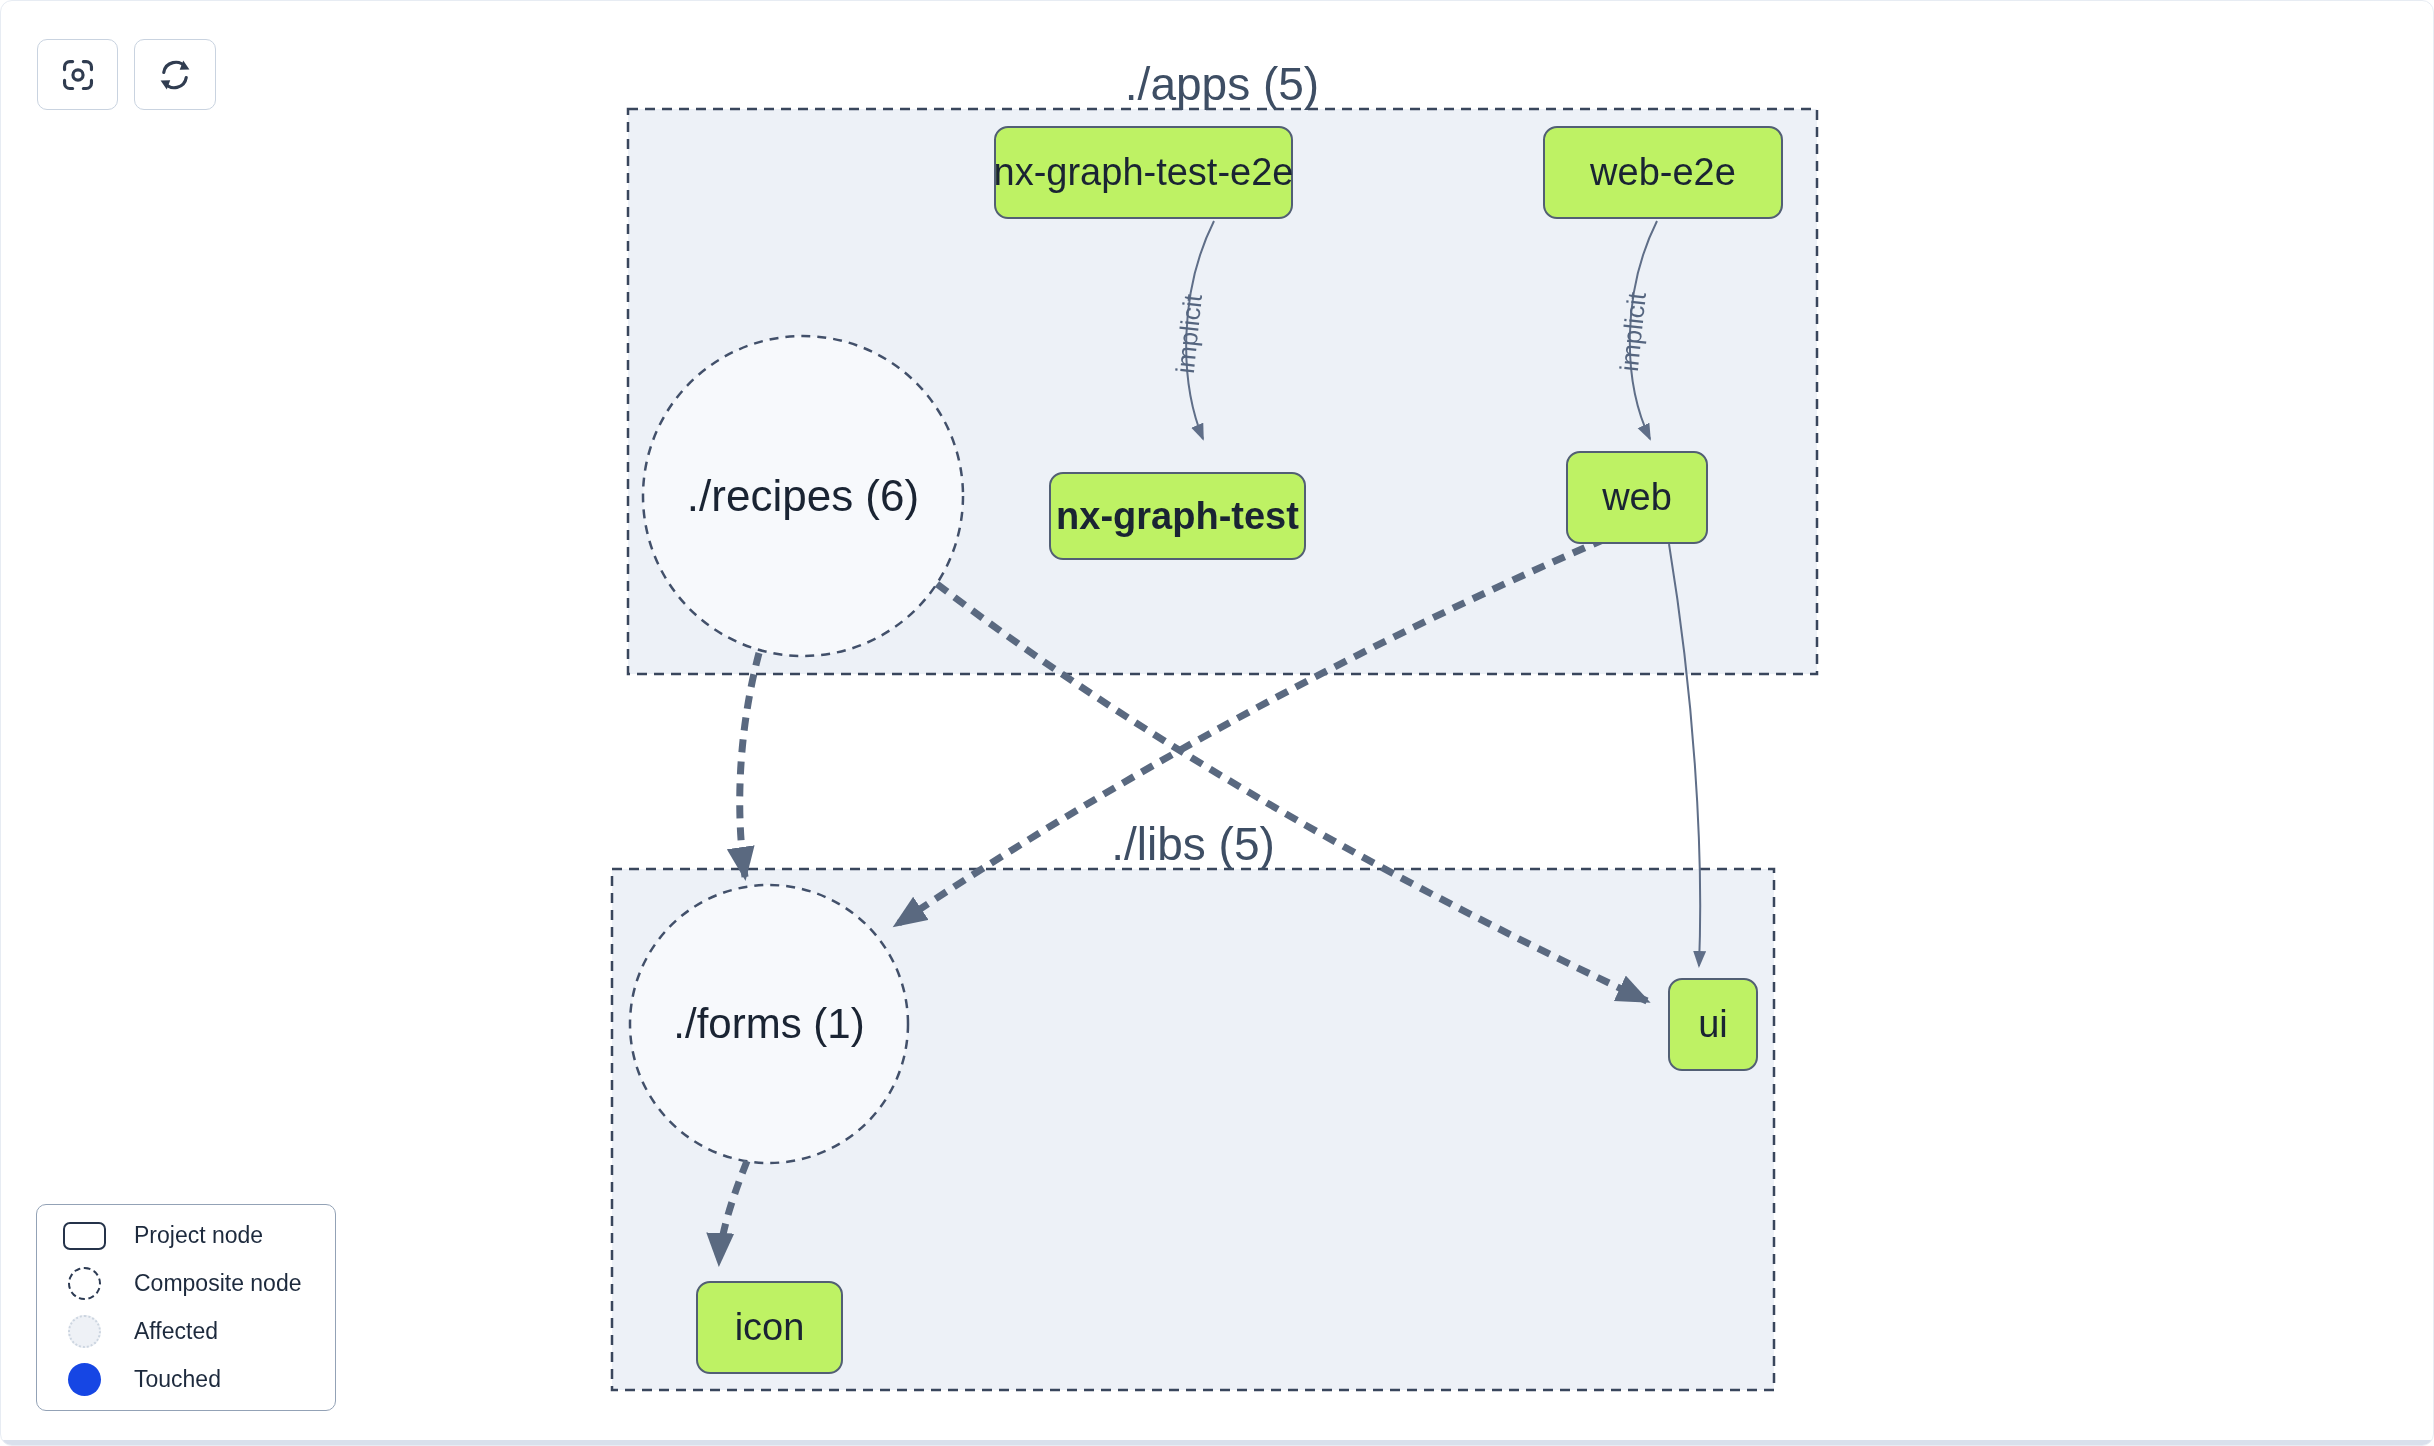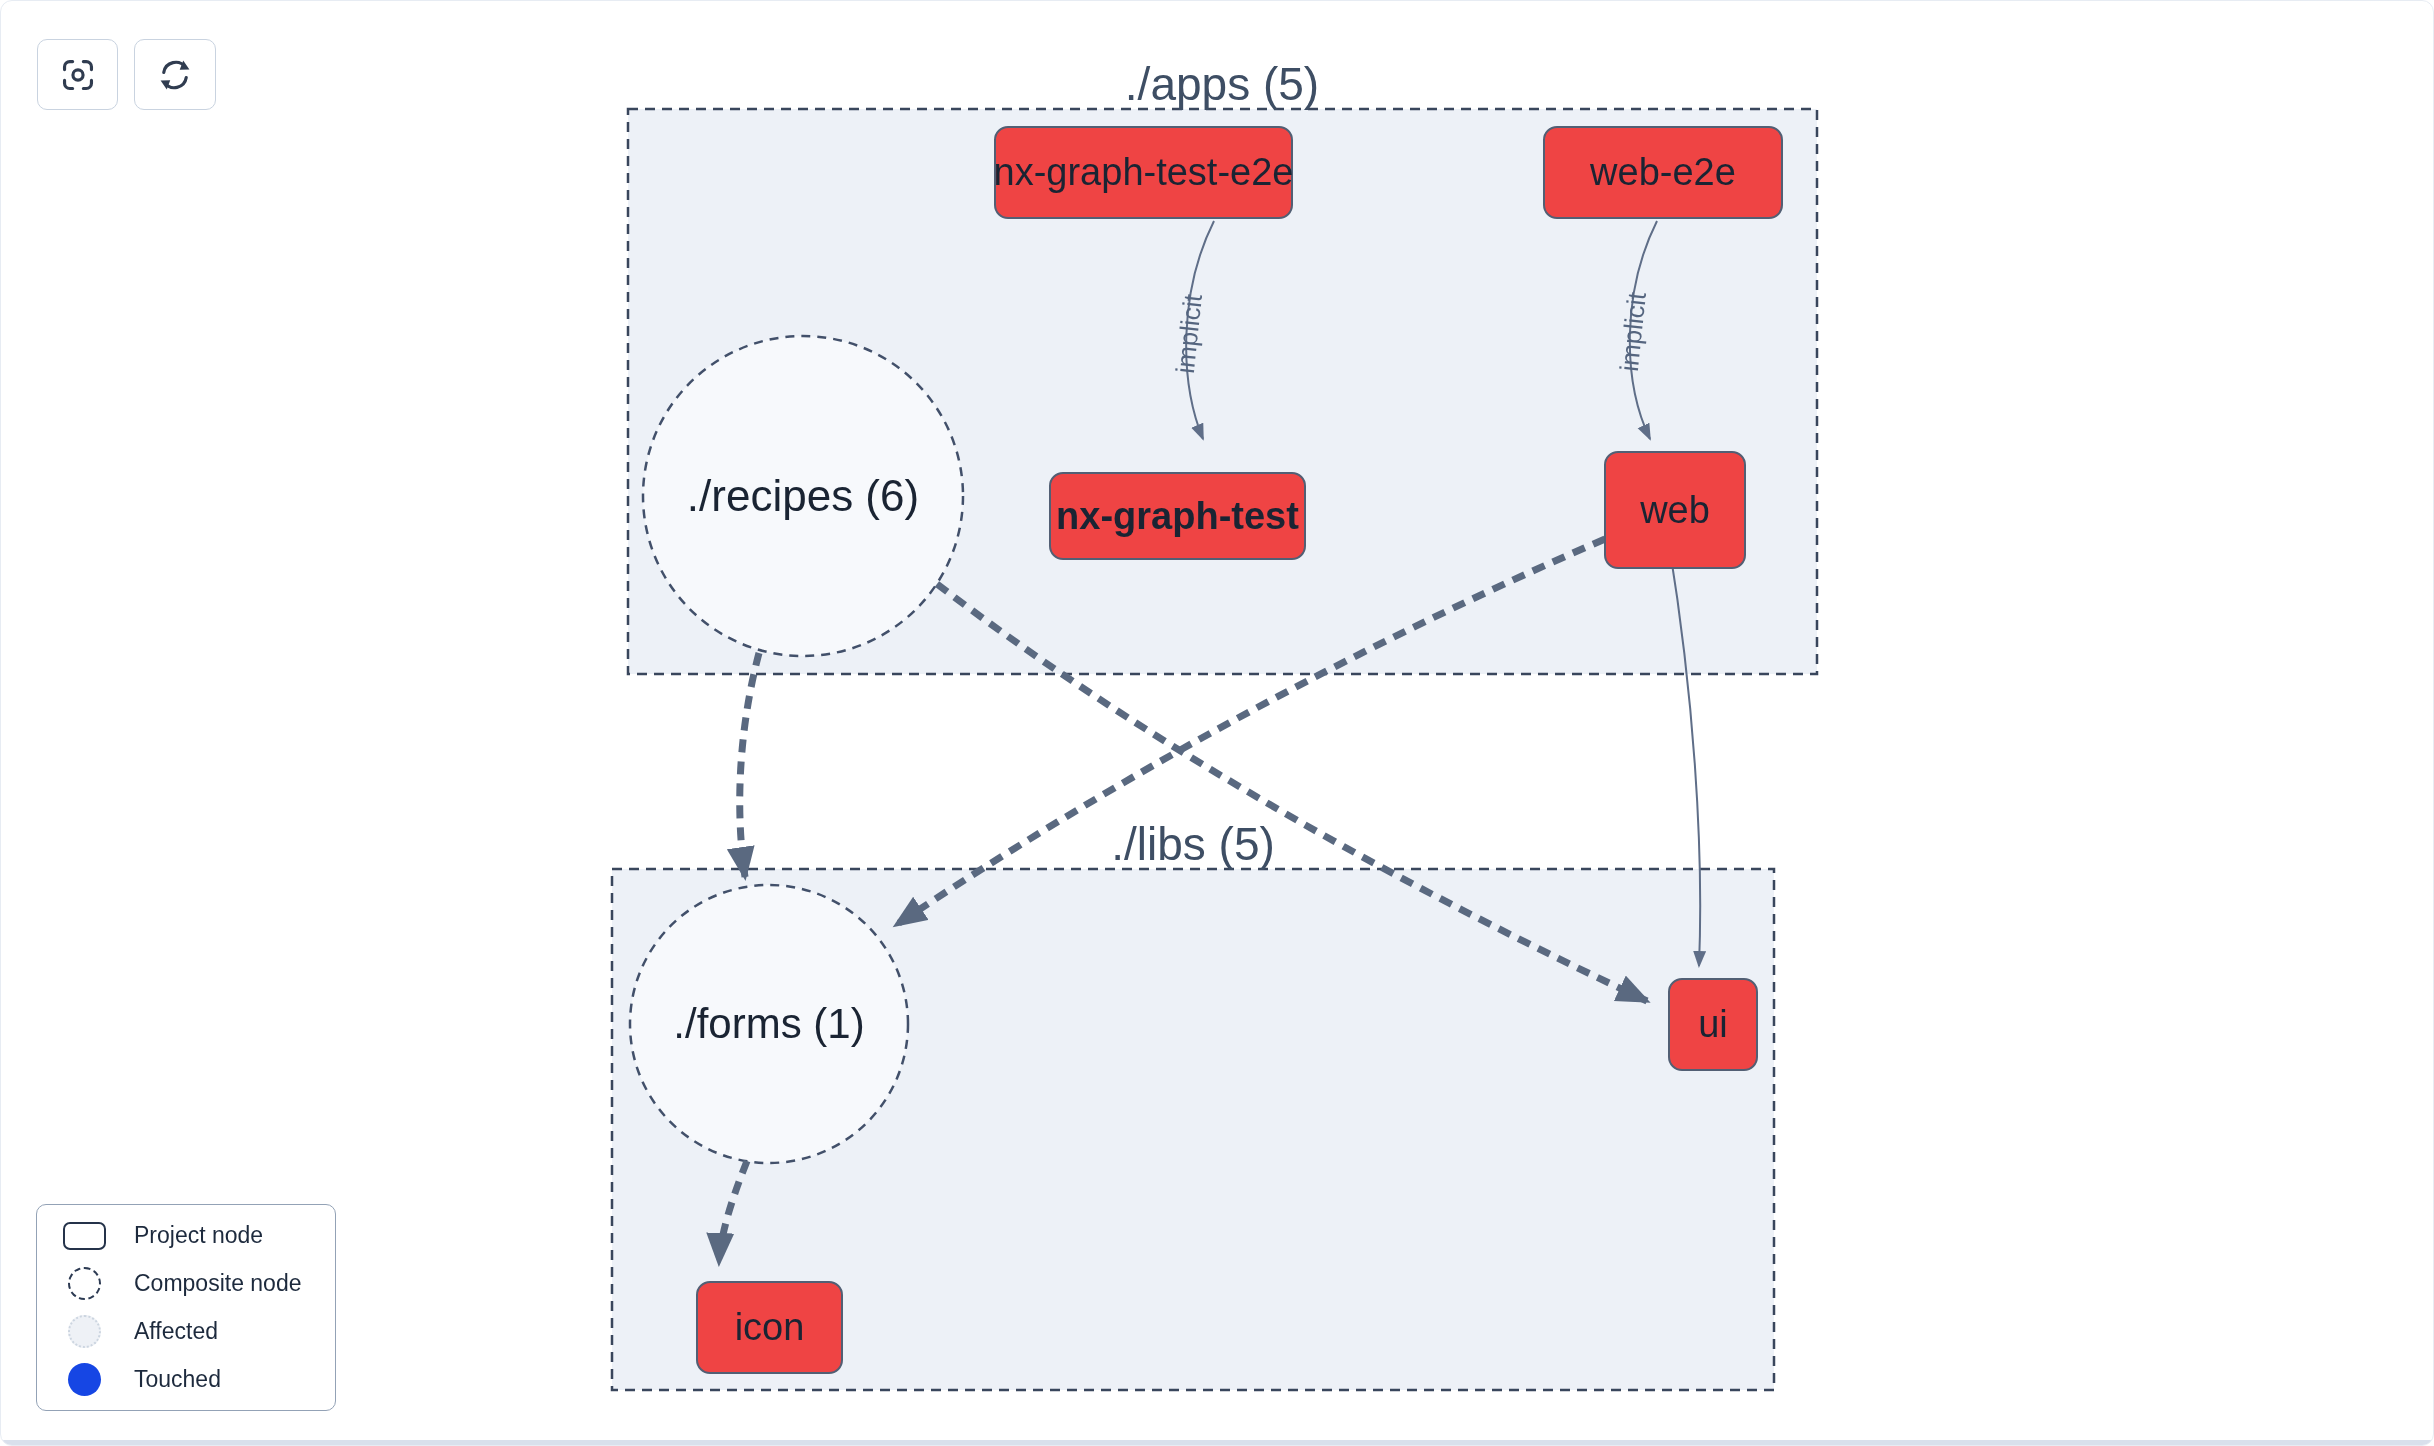"nx-graph-test-e2e" .node { background: #ef4444 -> #bef264 }
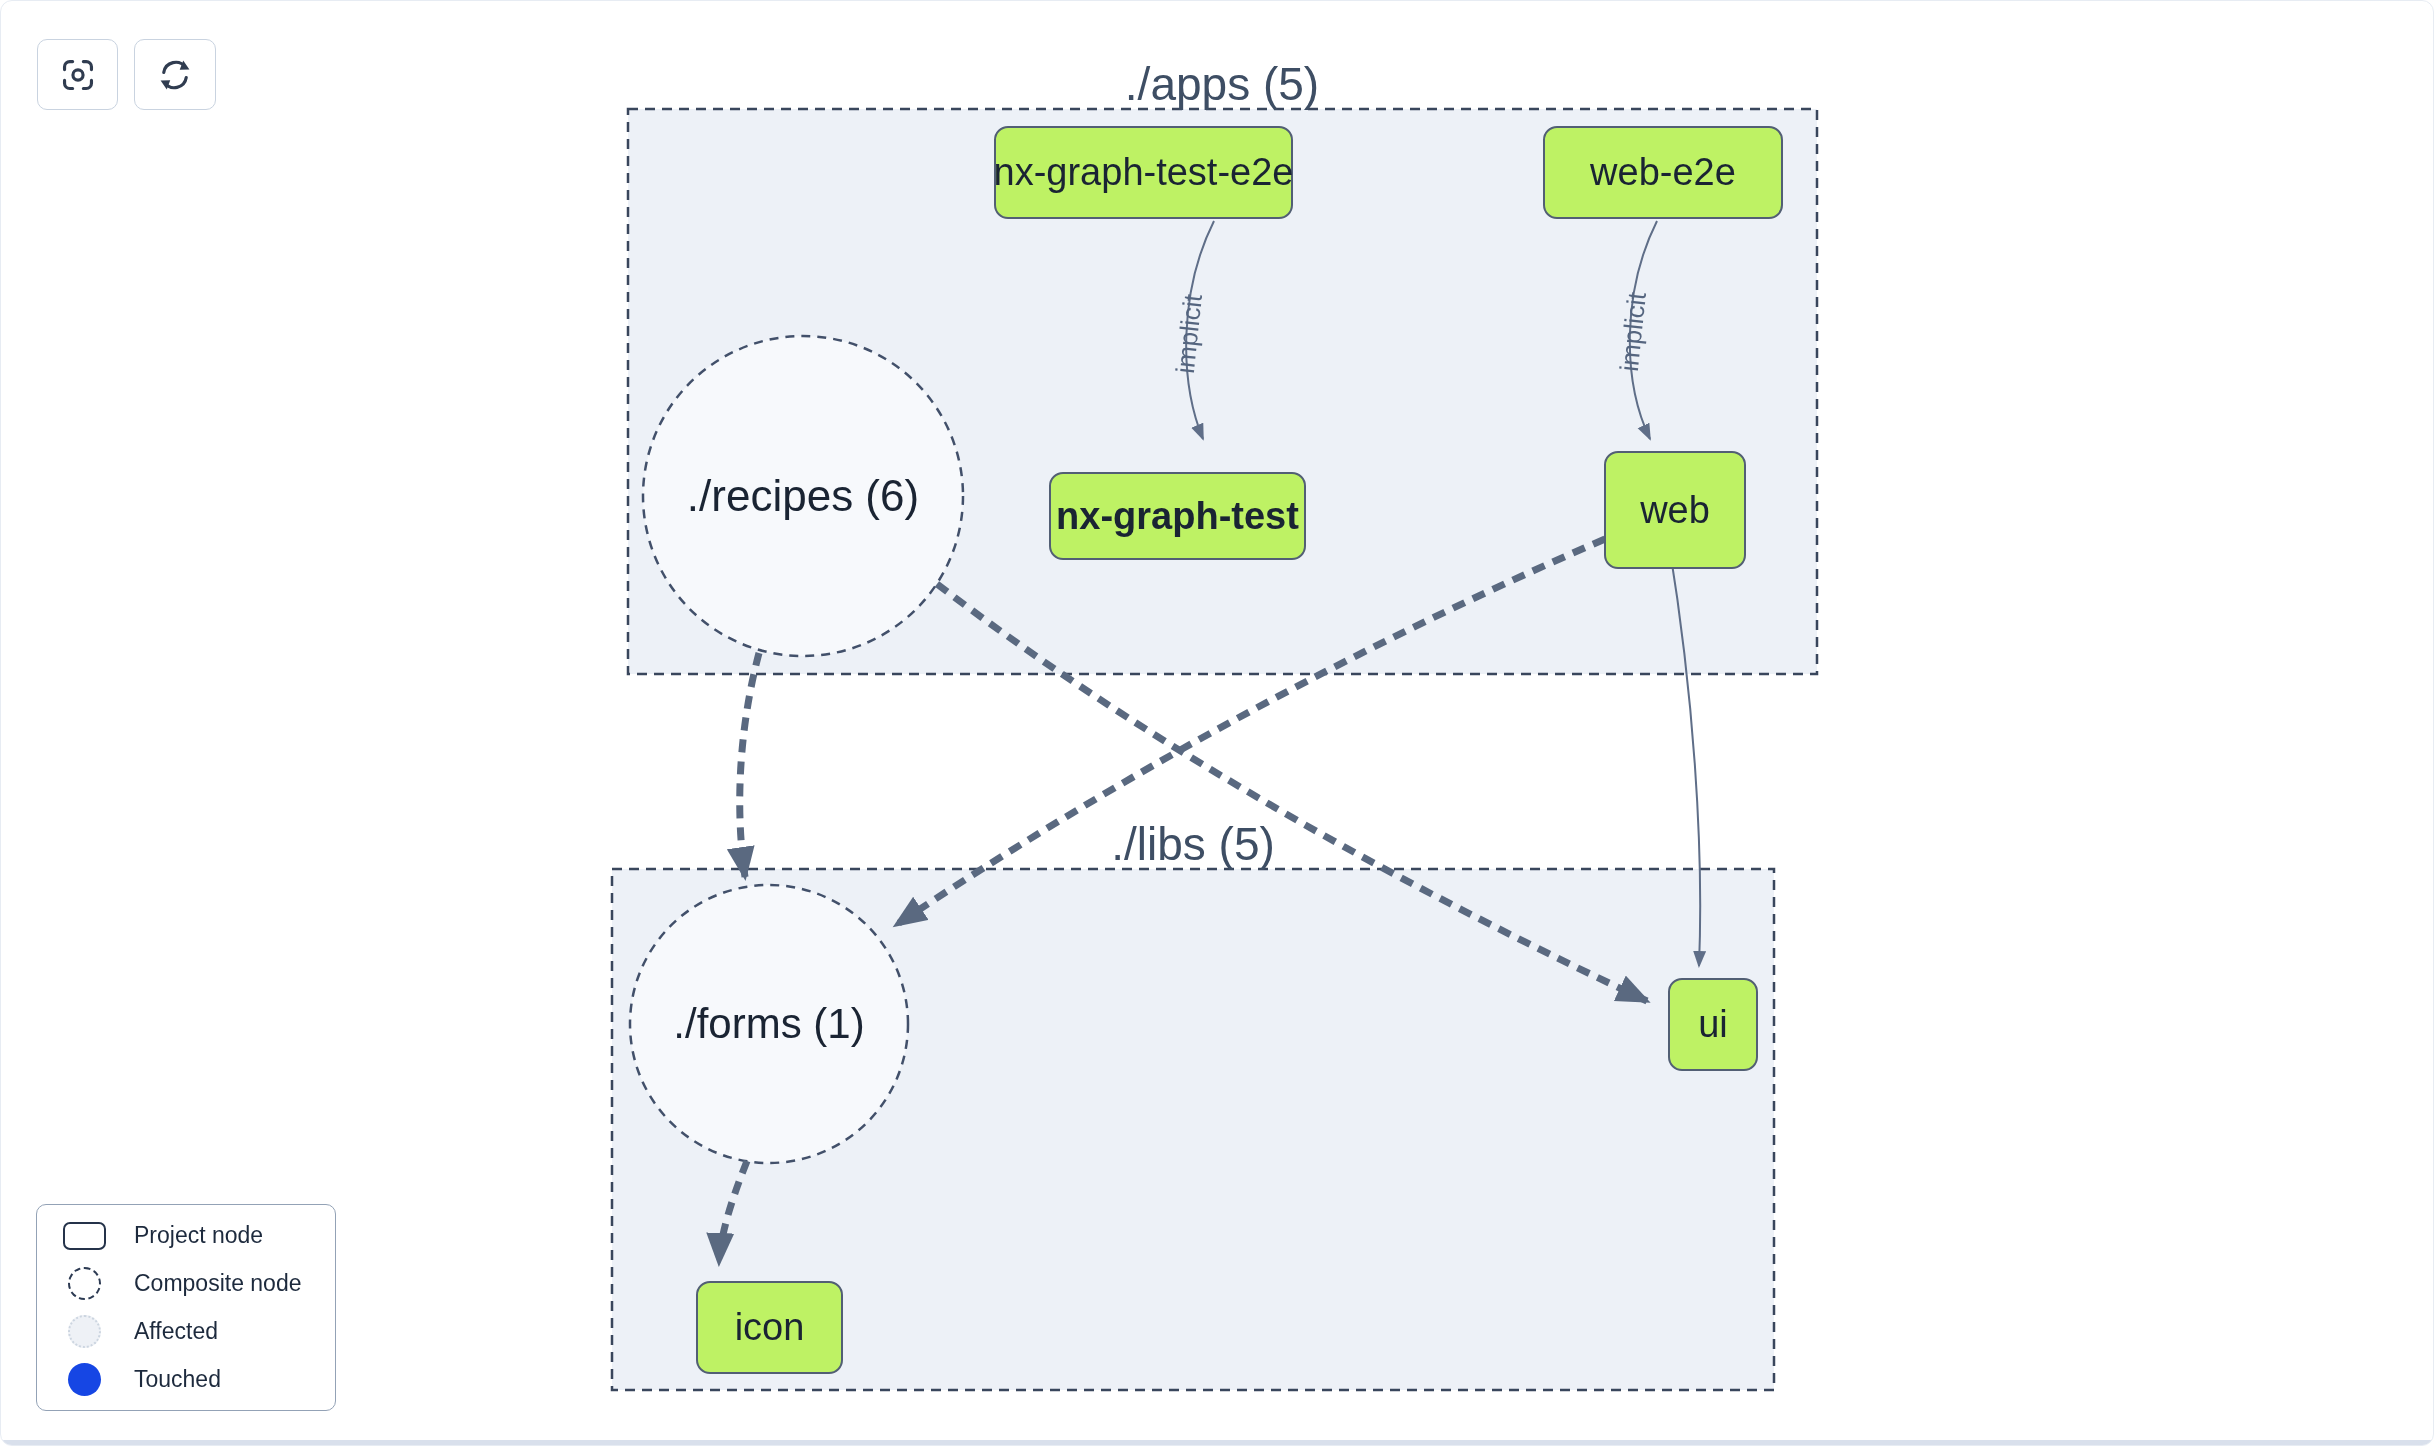"web" div.node { height: 118px -> 93px; left: 1603px -> 1565px }
